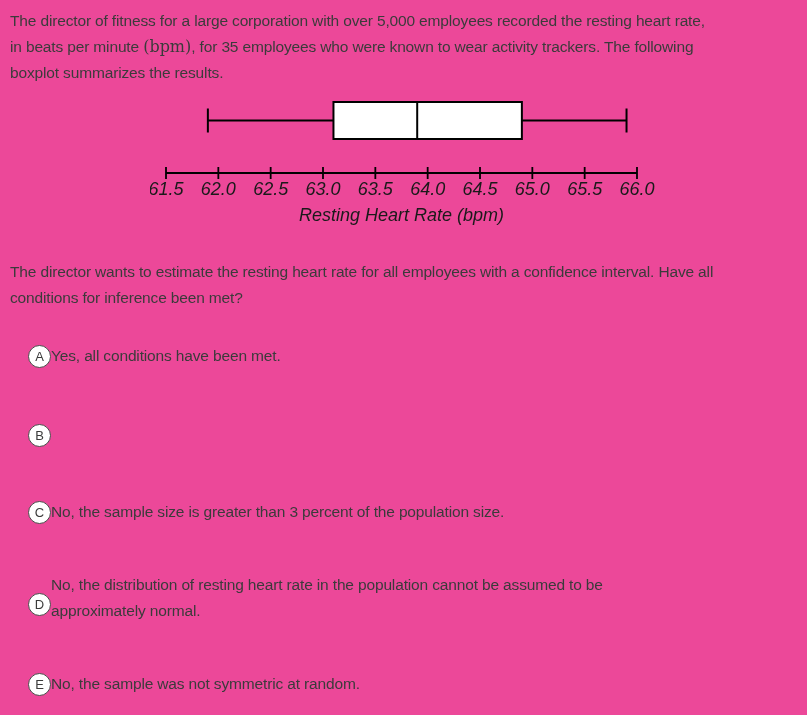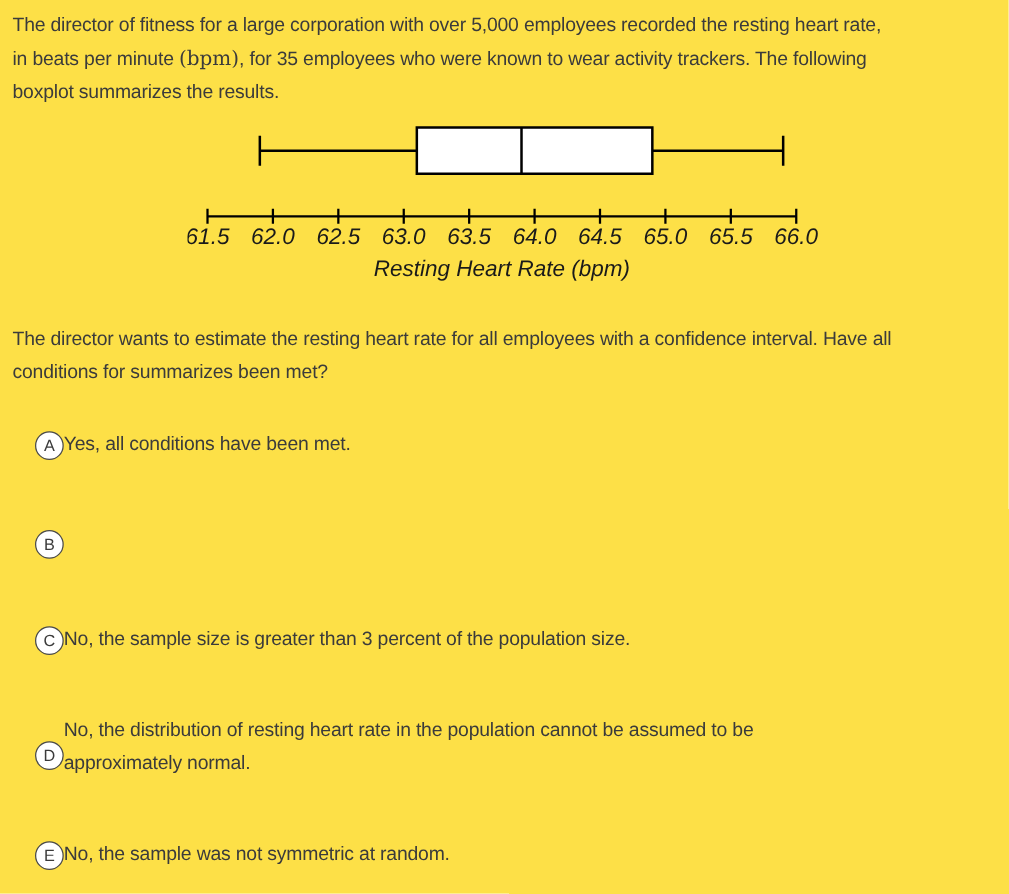"The director of fitness for" .page { background: #fde047 -> #ec4899 }
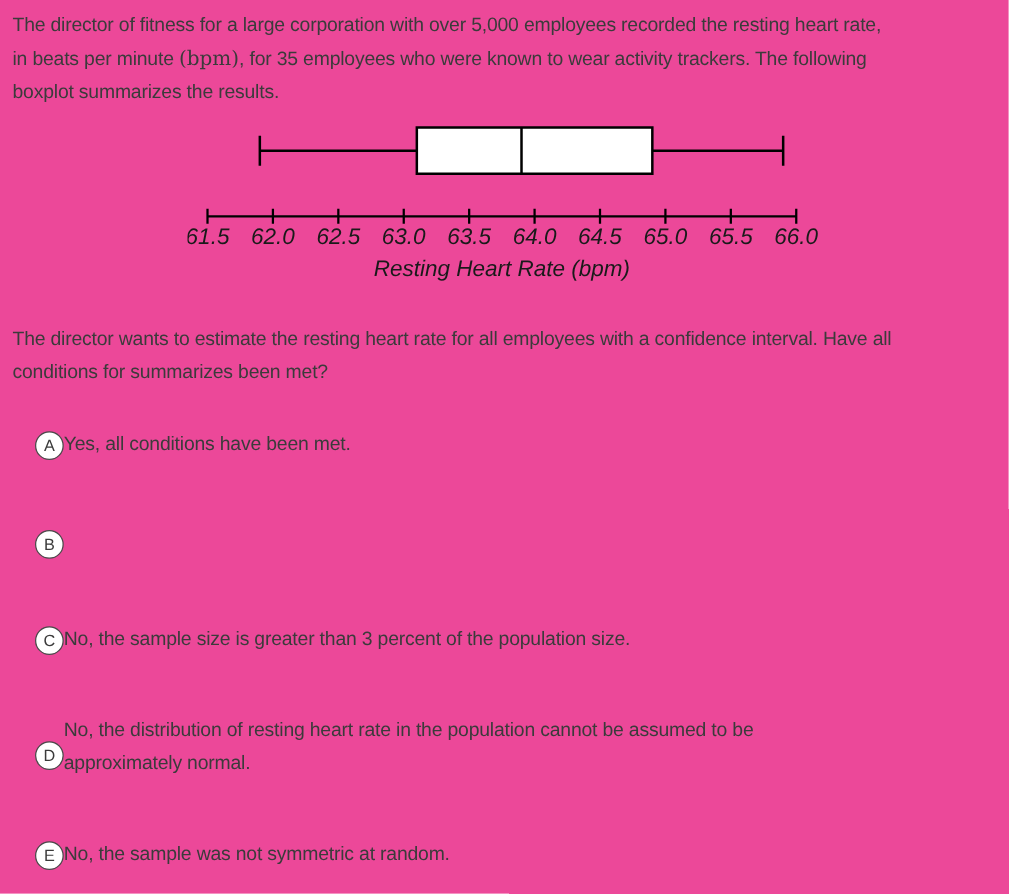"The director wants to estimate" p.prompt { text: summarizes -> inference }
